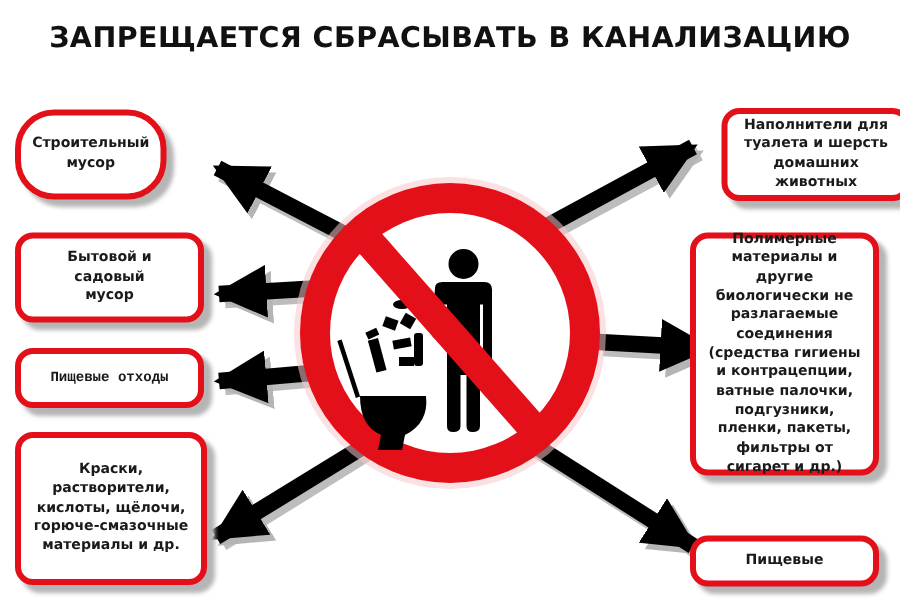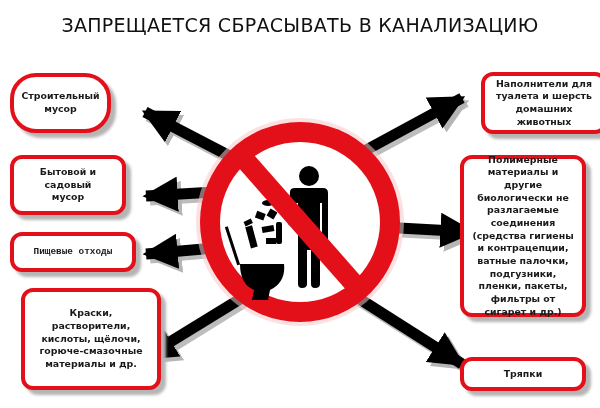"ЗАПРЕЩАЕТСЯ СБРАСЫВАТЬ В КАНАЛИЗАЦИЮ" .title { font-weight: normal -> bold }
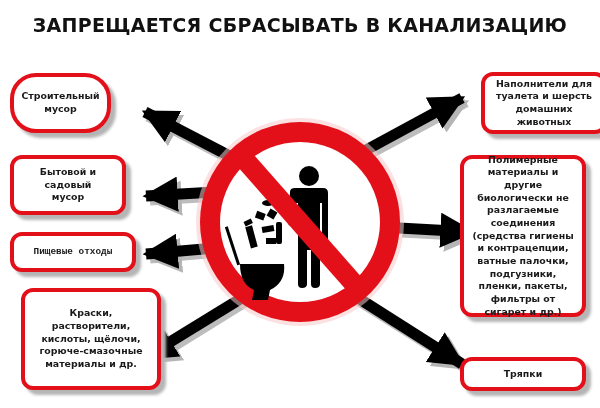"Бытовой и садовый" div.box { width: 116px -> 126px }
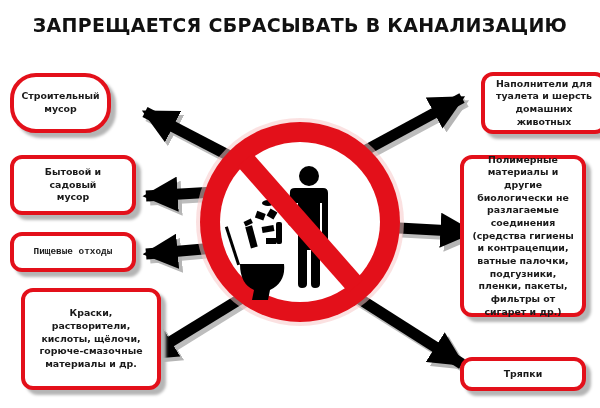"Краски," div.box { margin-left: 11px -> none; width: 140px -> 128px }
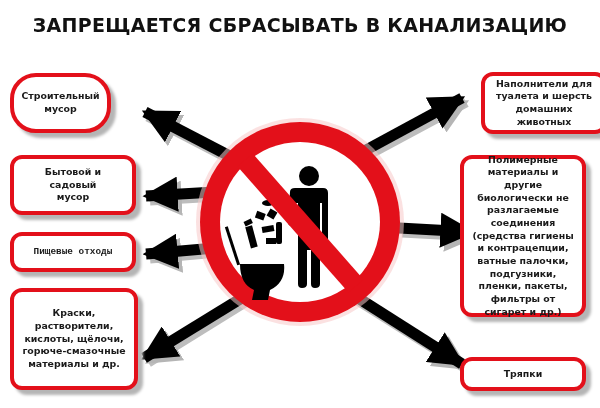"Тряпки" span { text: Тряпки -> Пищевые }
